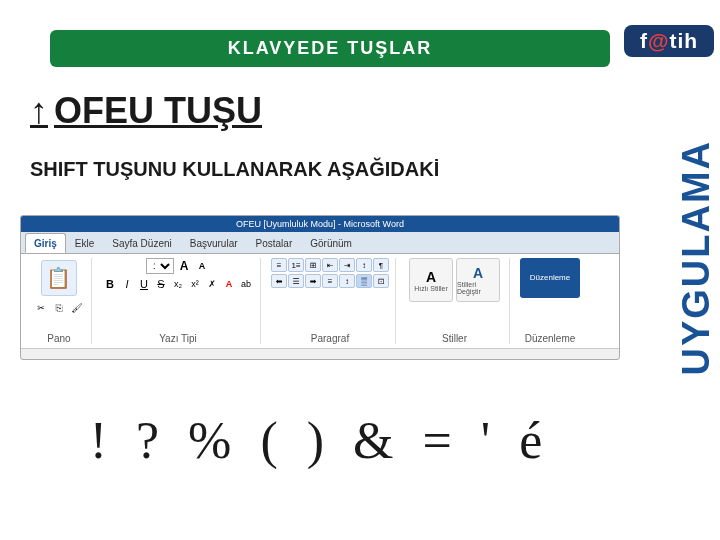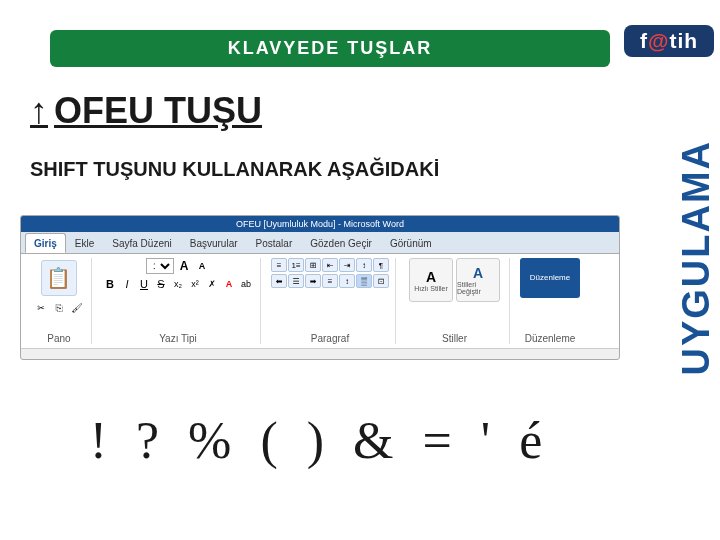"Gözden Geçir" div.ribbon-tab { html: <div>Gözden Geçir</div> -> none }
